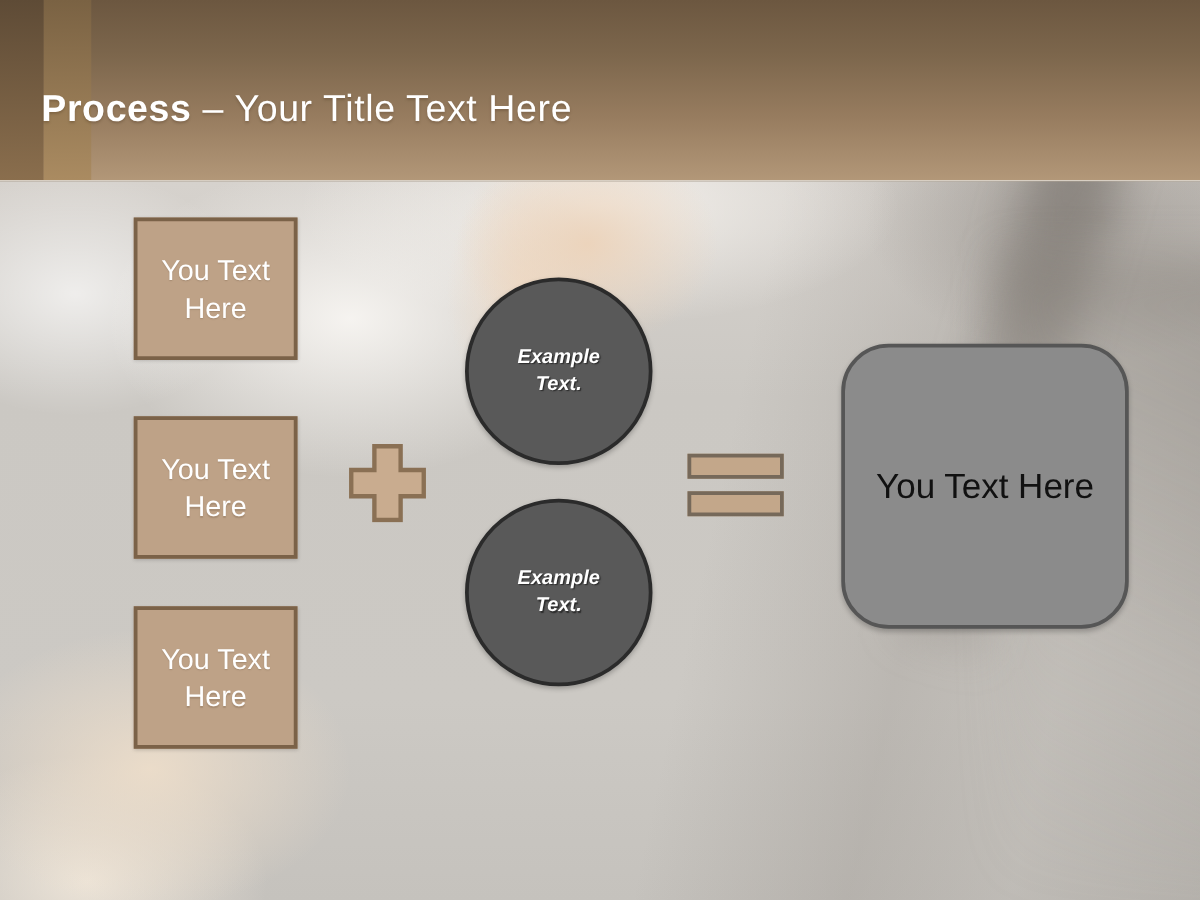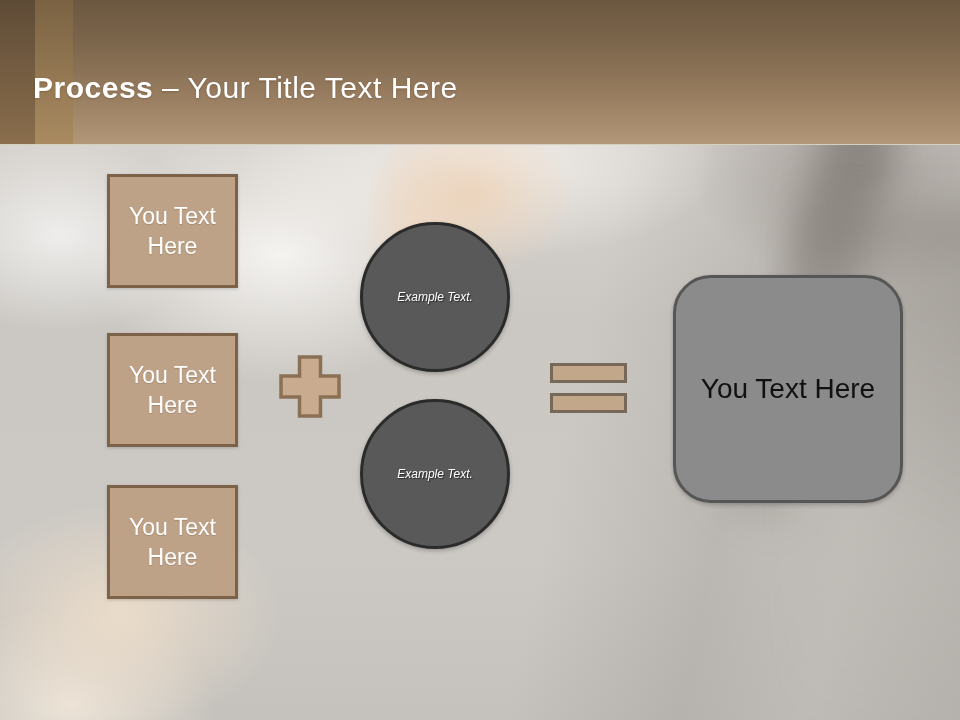"Example Text." .example-circle { font-size: 12px -> 16px; font-weight: 400 -> 700; left: 360px -> 372px }
